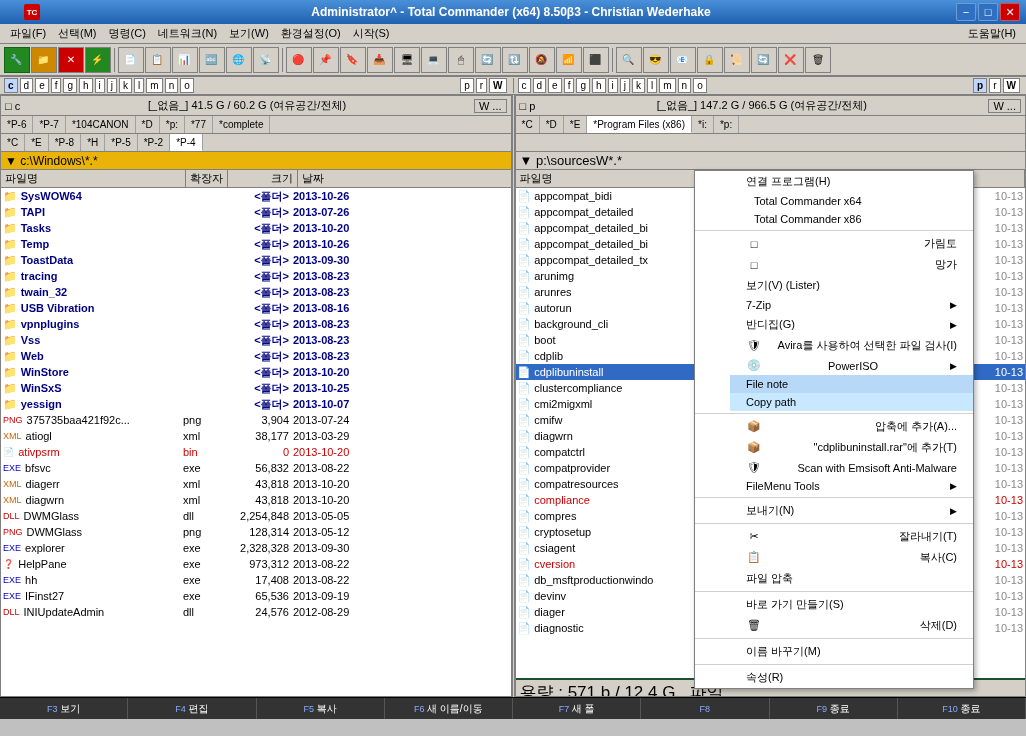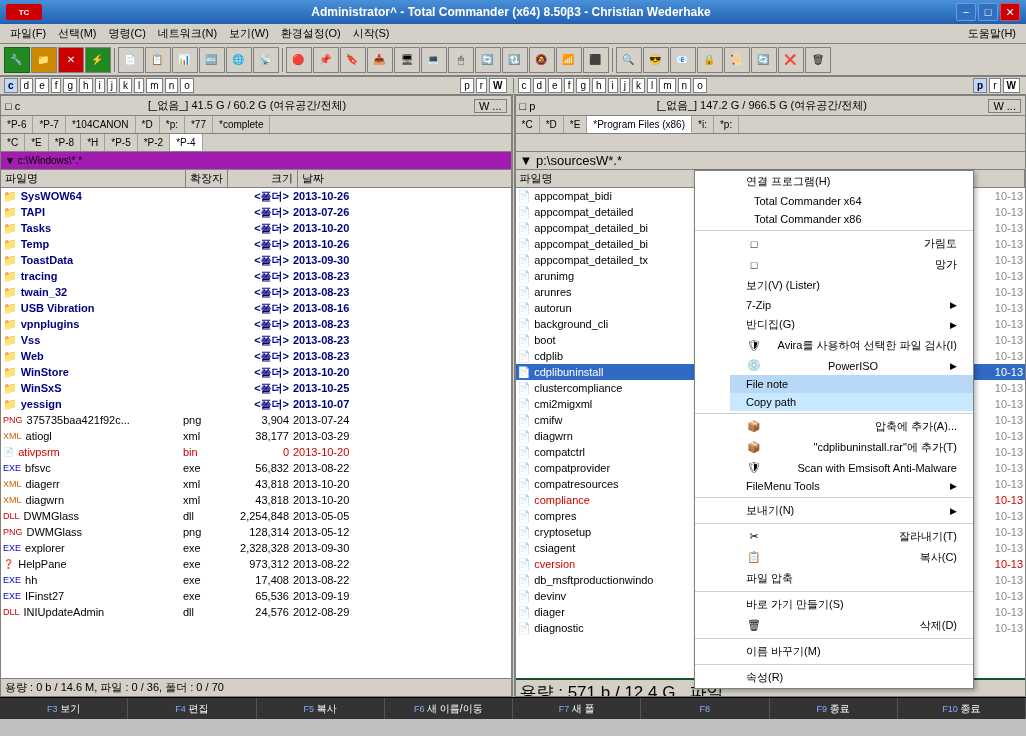"TC" div { margin-left: none -> 18px; width: 36px -> 16px }
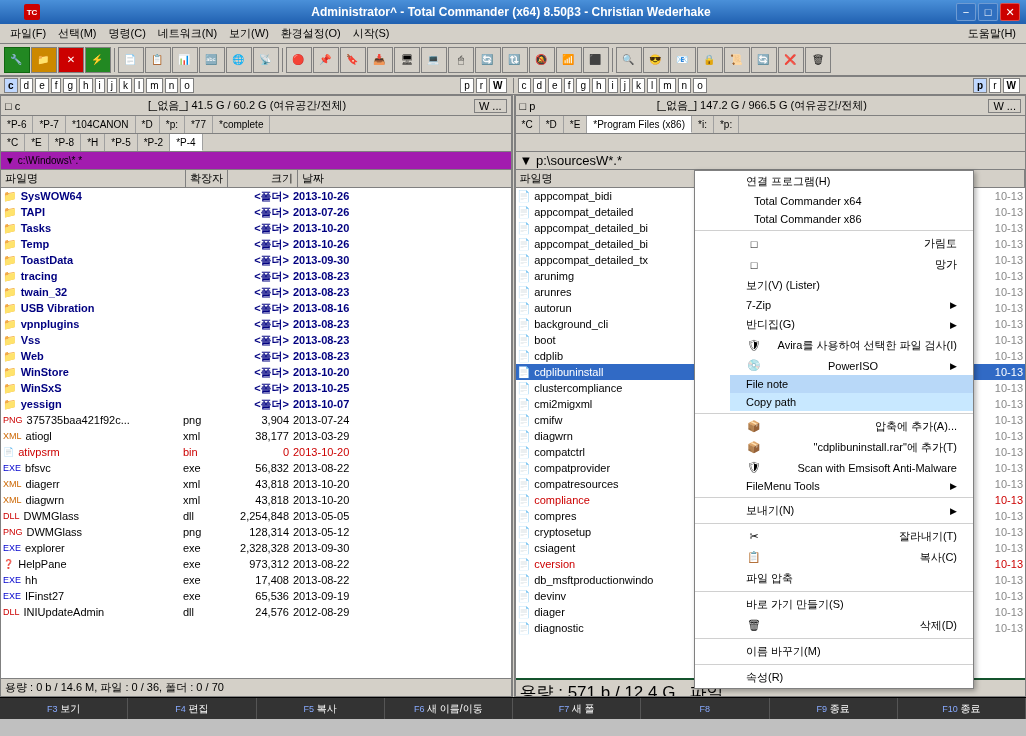"▼ c:\Windows\*.*" div { background: #a21caf -> #eab308; font-size: 10px -> 12px }
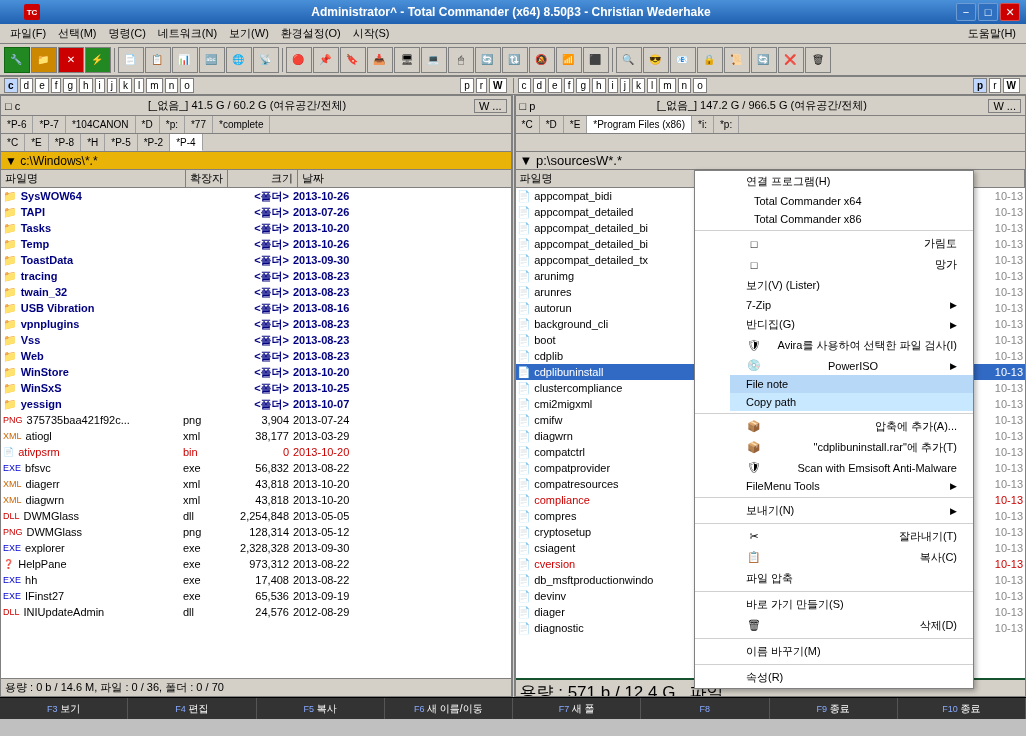"용량 : 0 b /" div { html: <div> <span>용량 : 0 b / 14.6 M, 파일 : 0 / 36, 폴더 : 0 / 70</span> </div> -> none }
